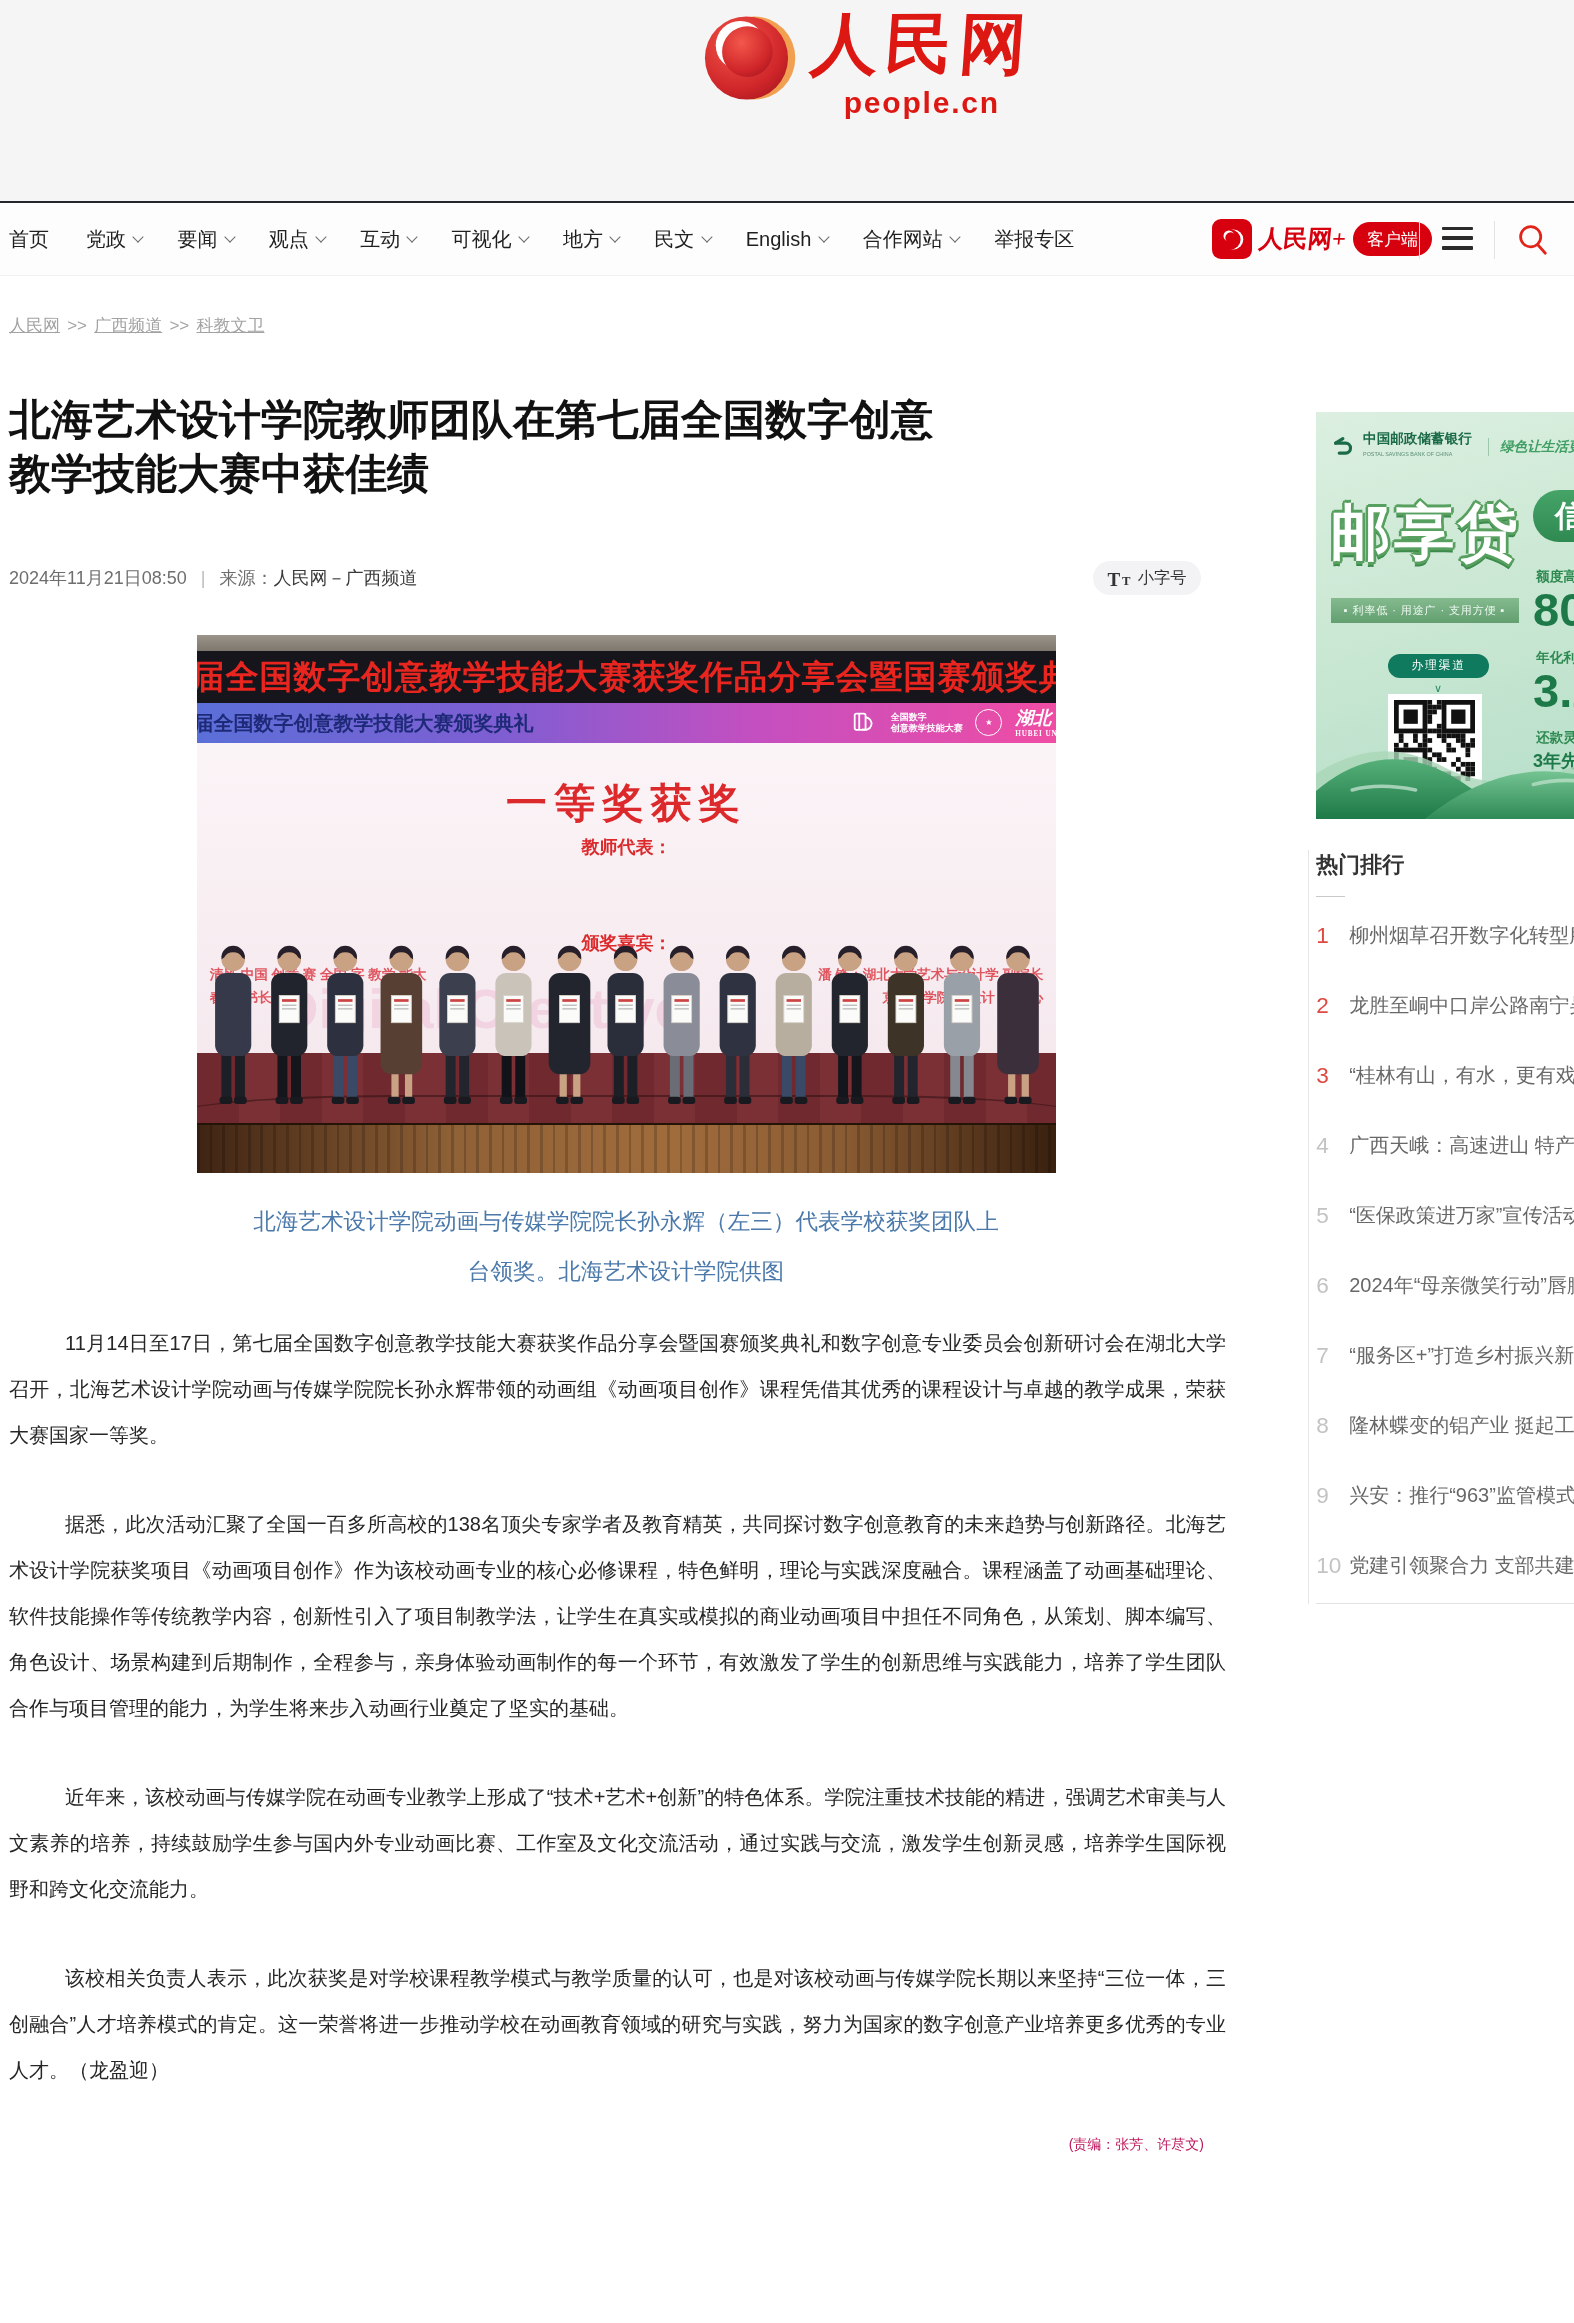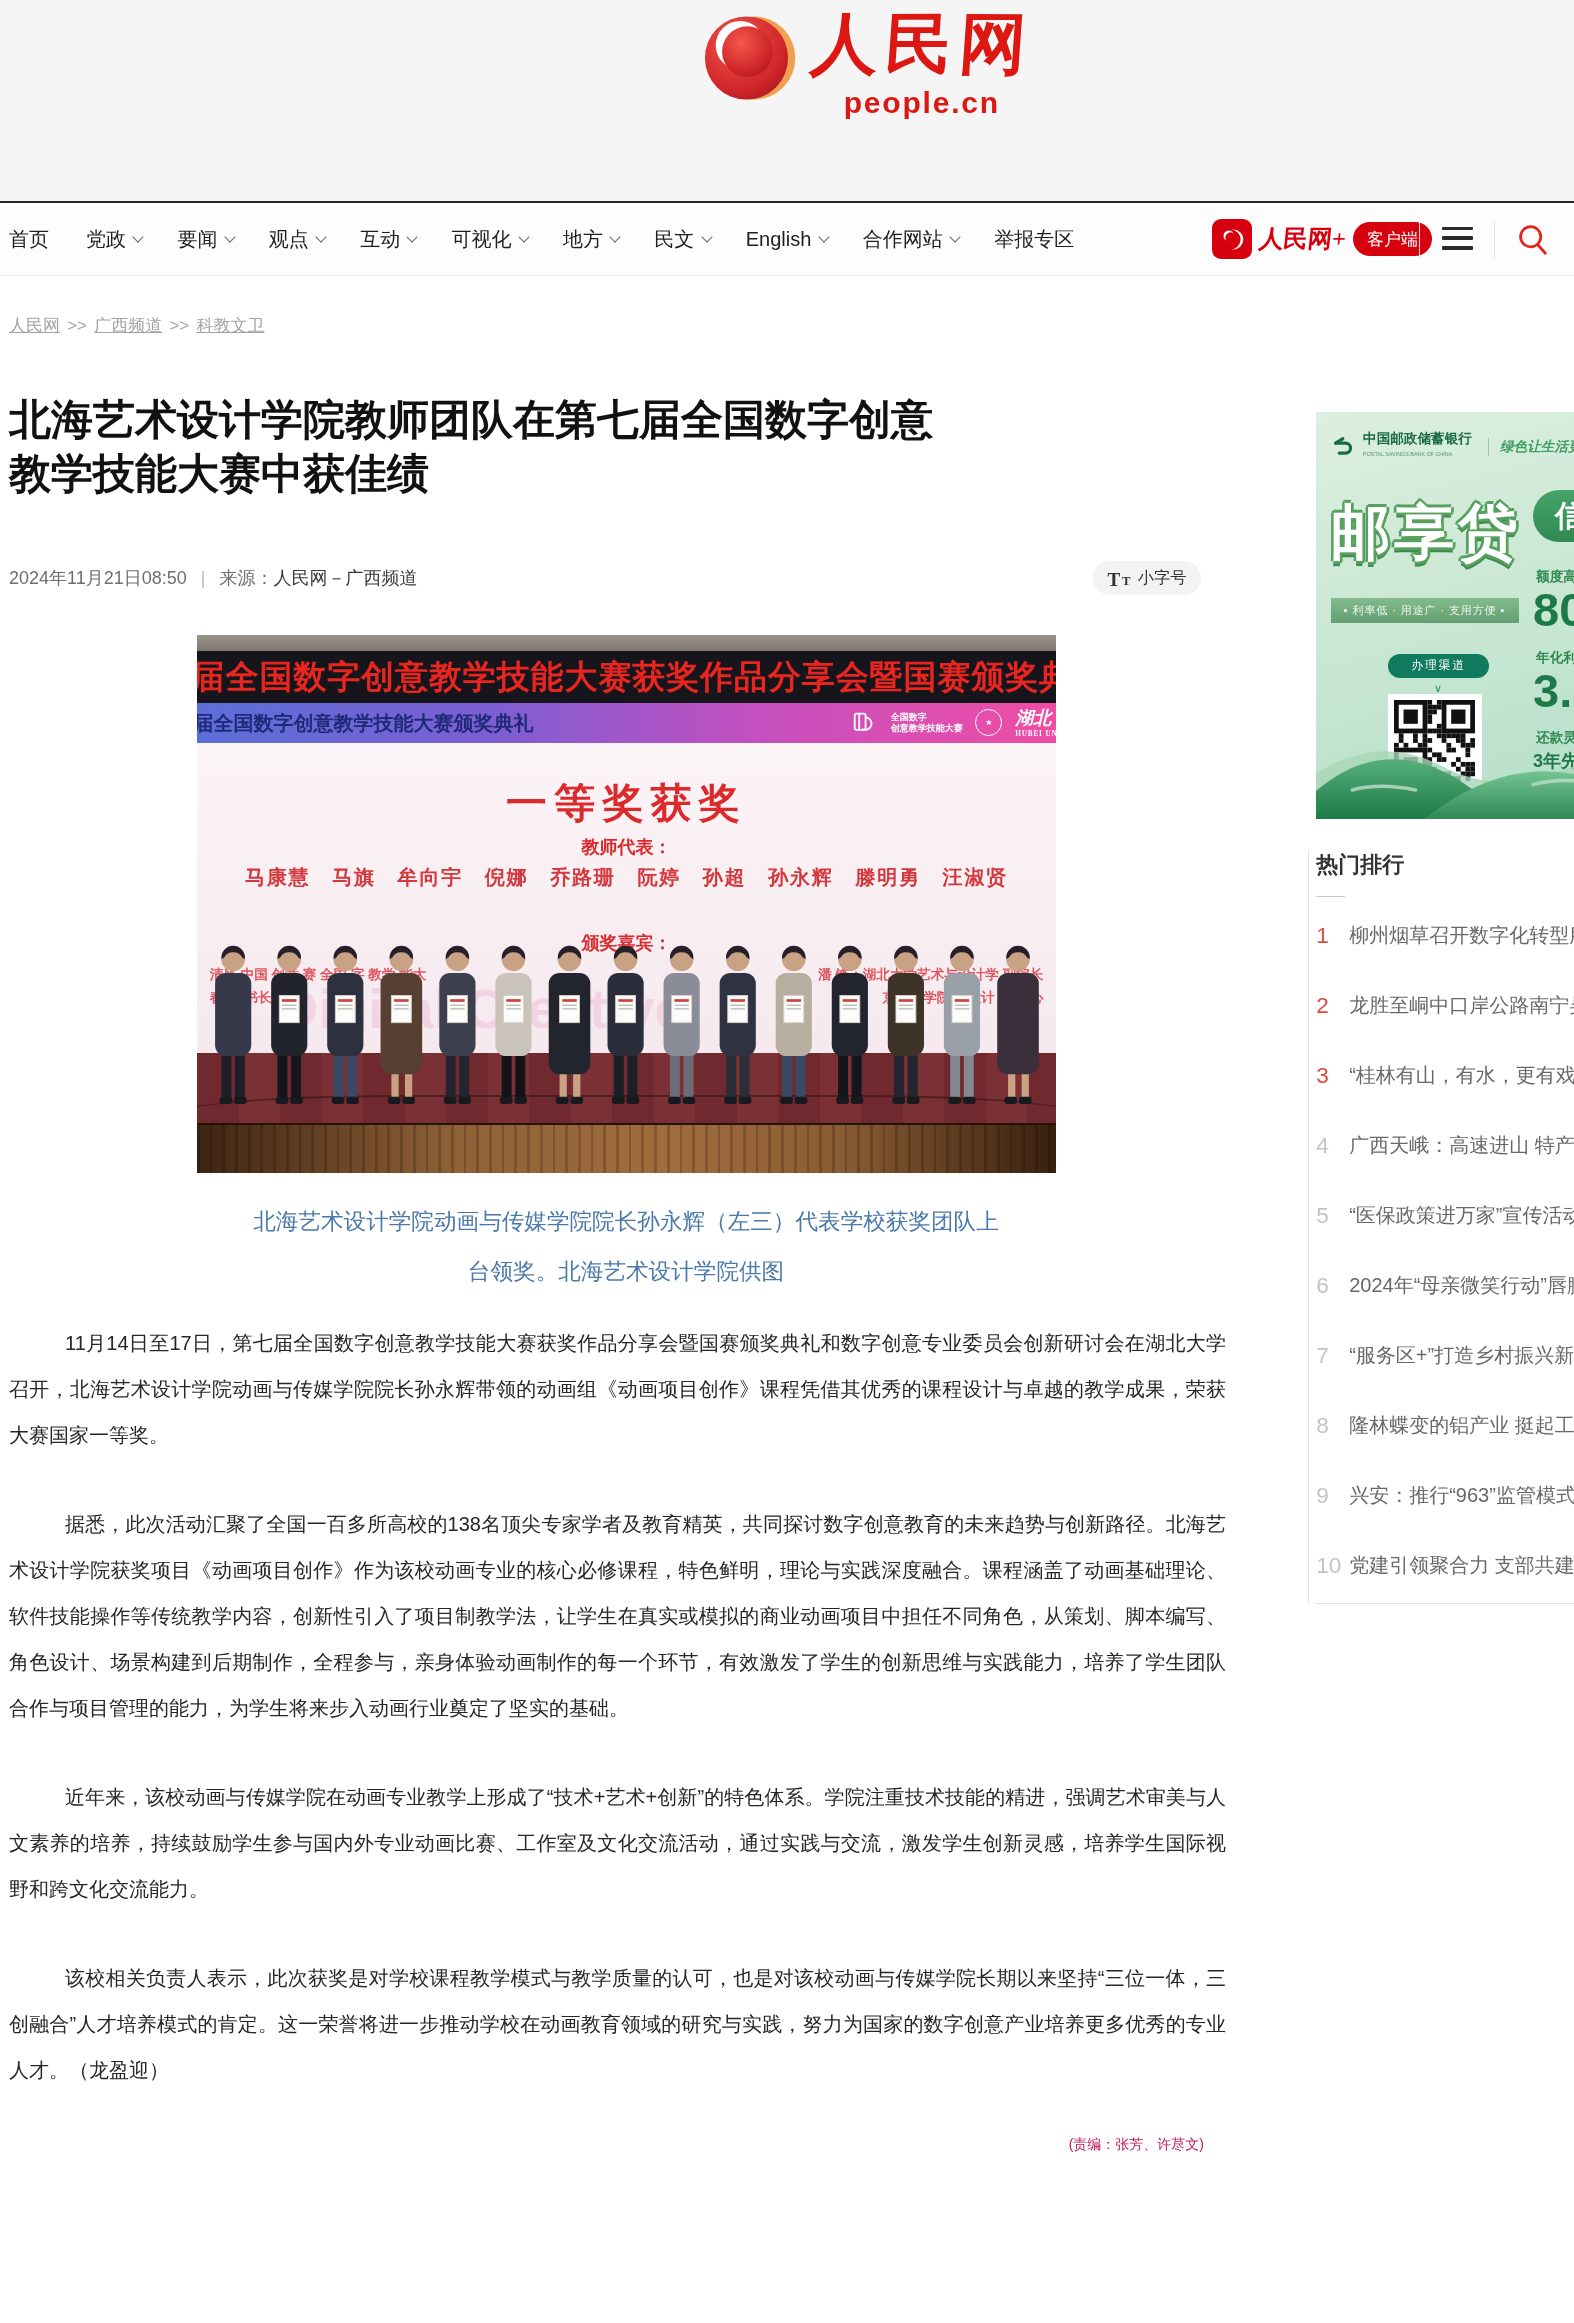"马康慧 马旗 牟向宇 倪娜 乔路珊" div.ph-names { html: <div>马康慧 马旗 牟向宇 倪娜 乔路珊 阮婷 孙超 孙永辉 滕明勇 汪淑贤</div> -> none }
